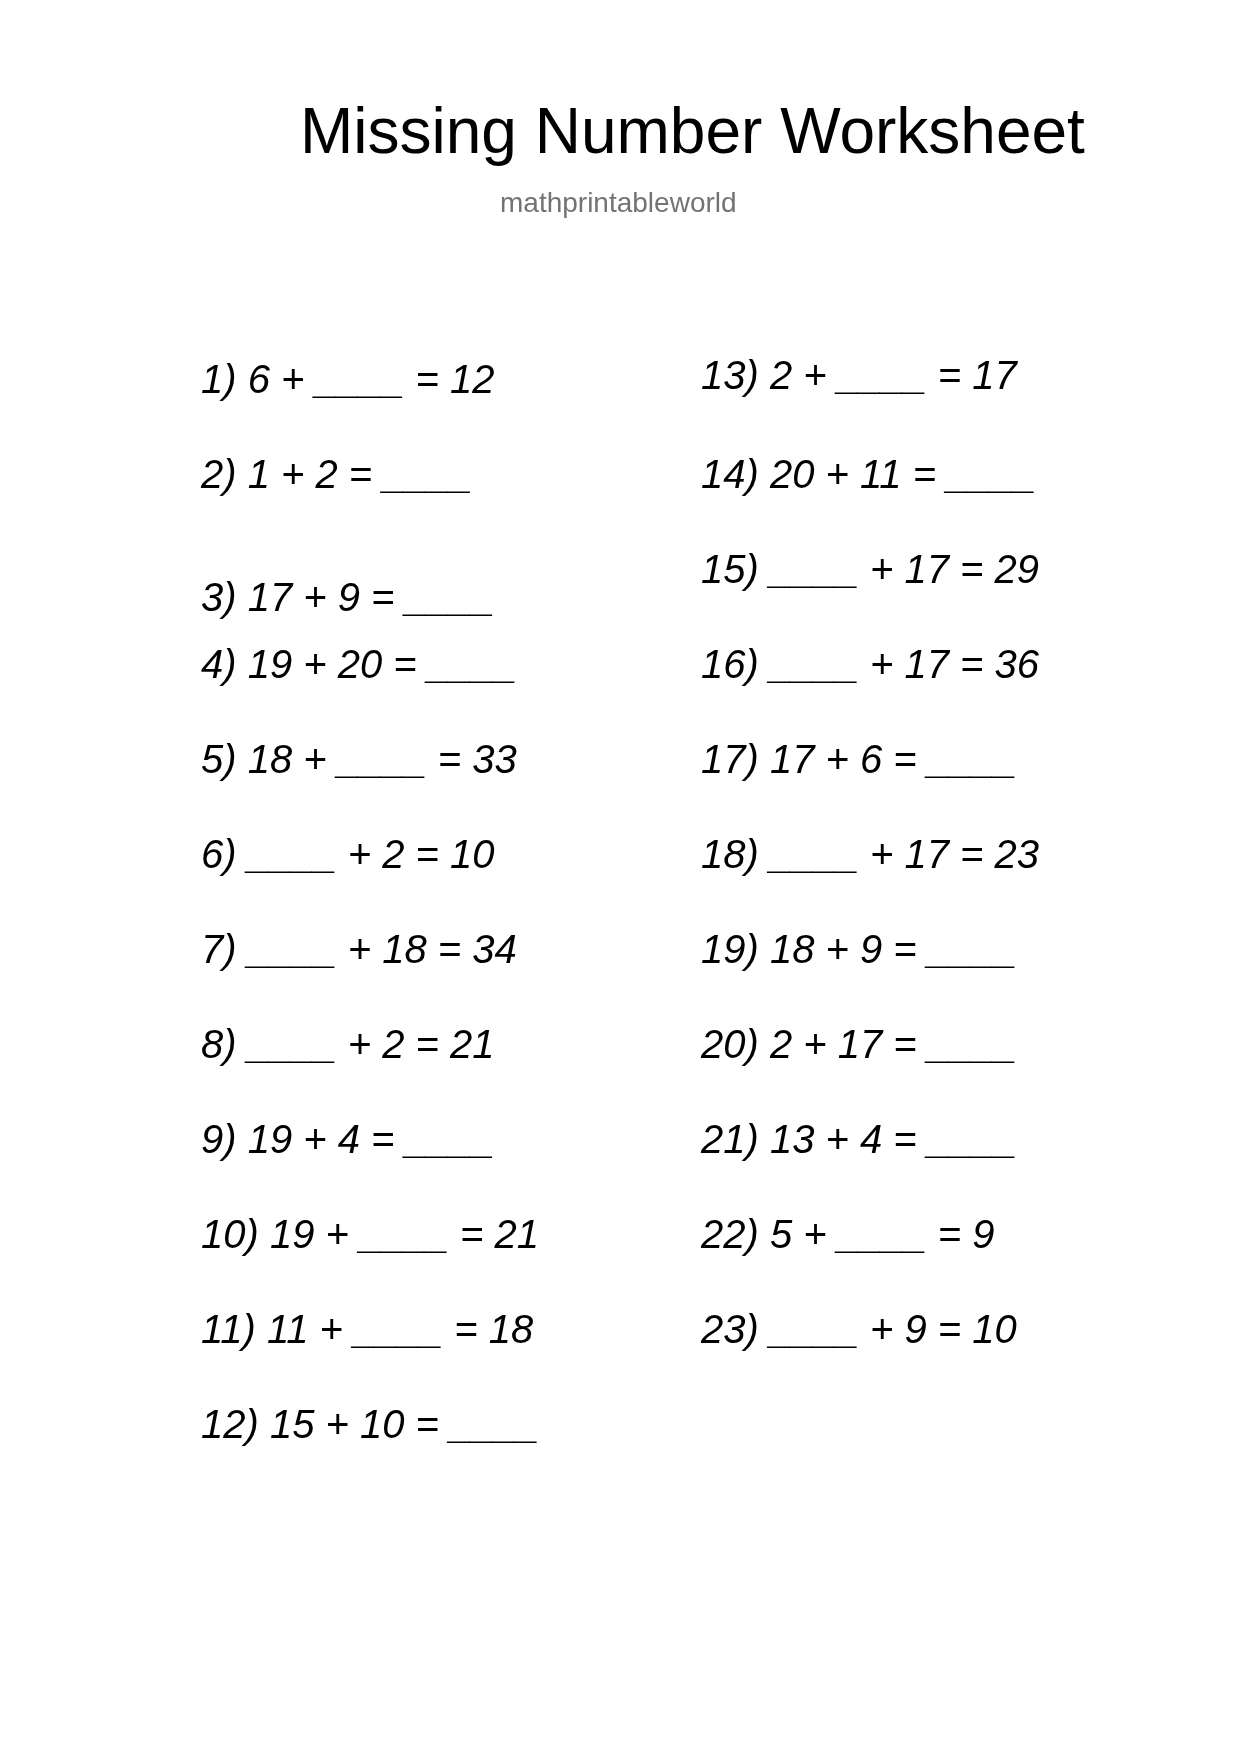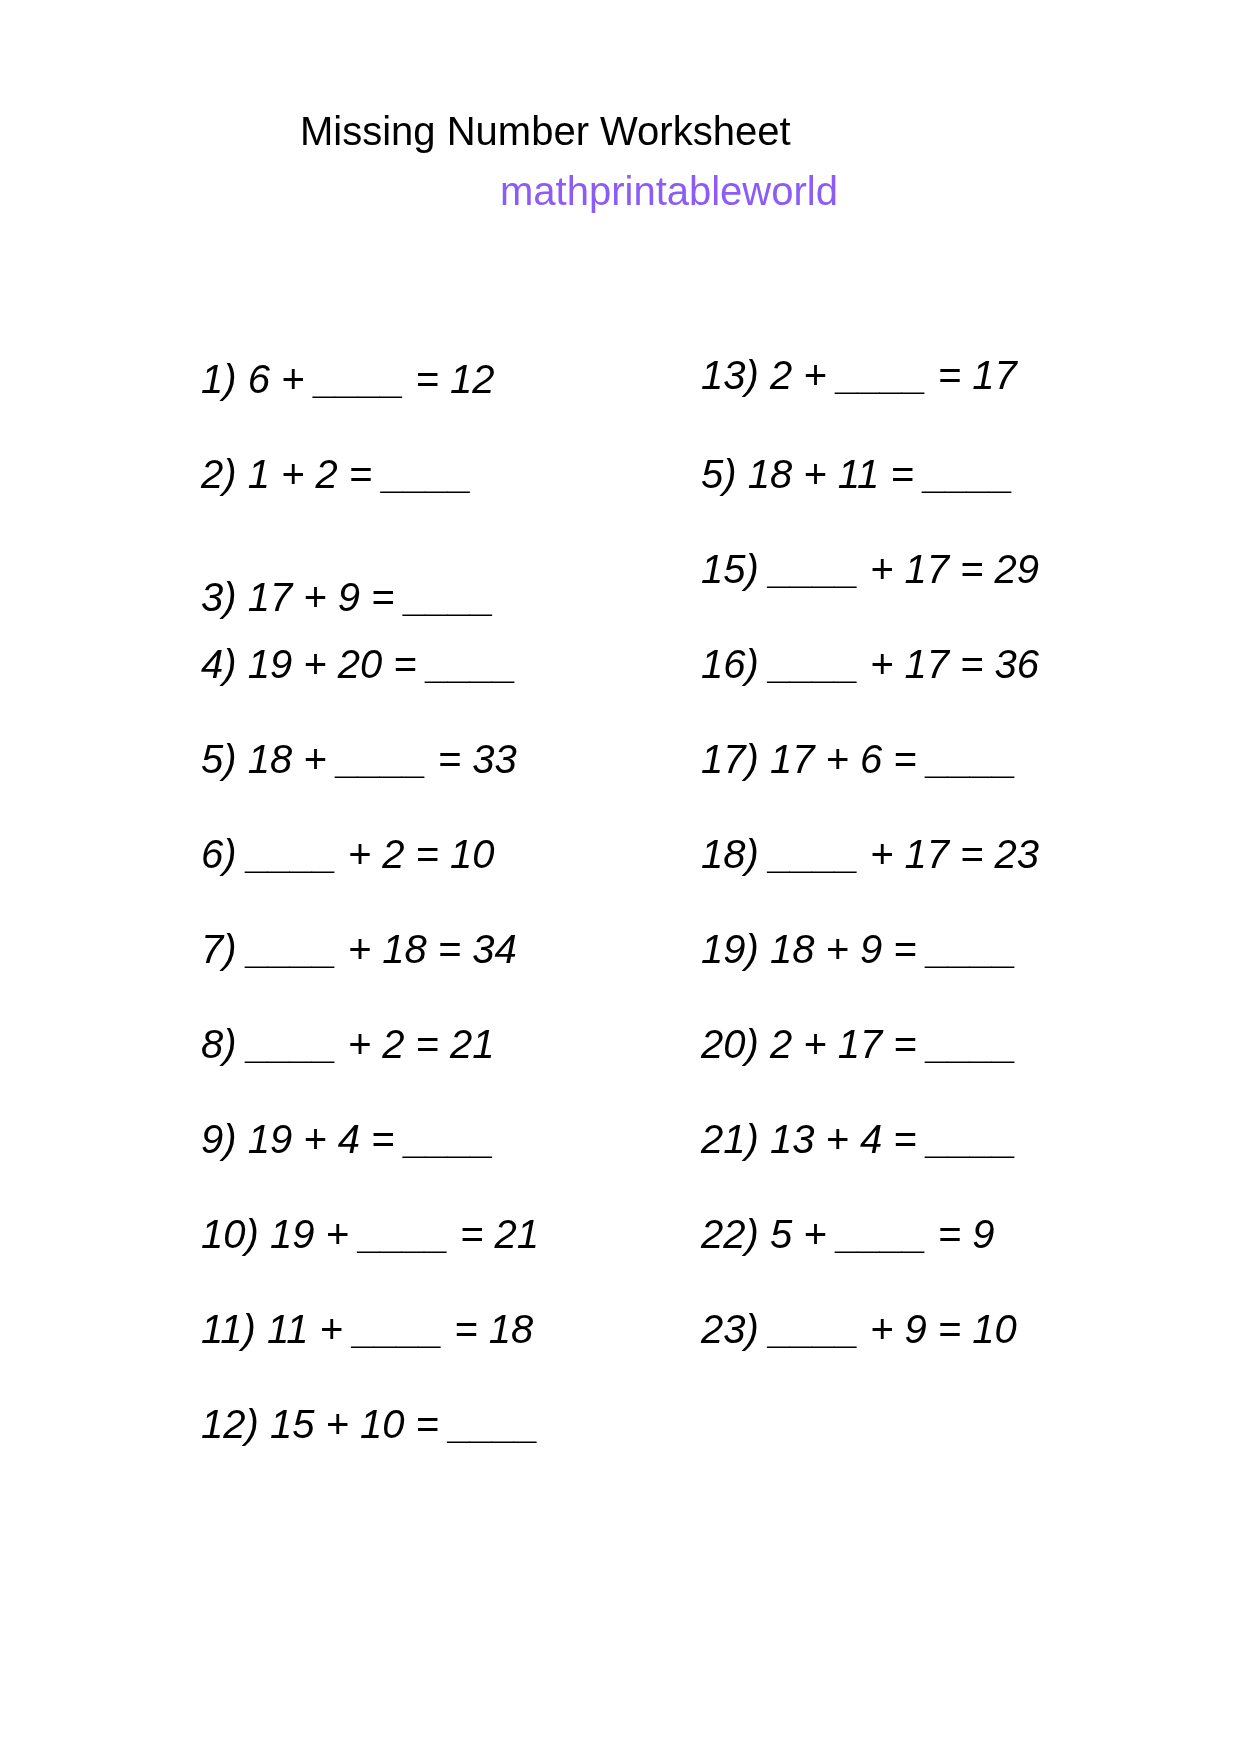"Missing Number Worksheet" .title { font-size: 40px -> 64px }
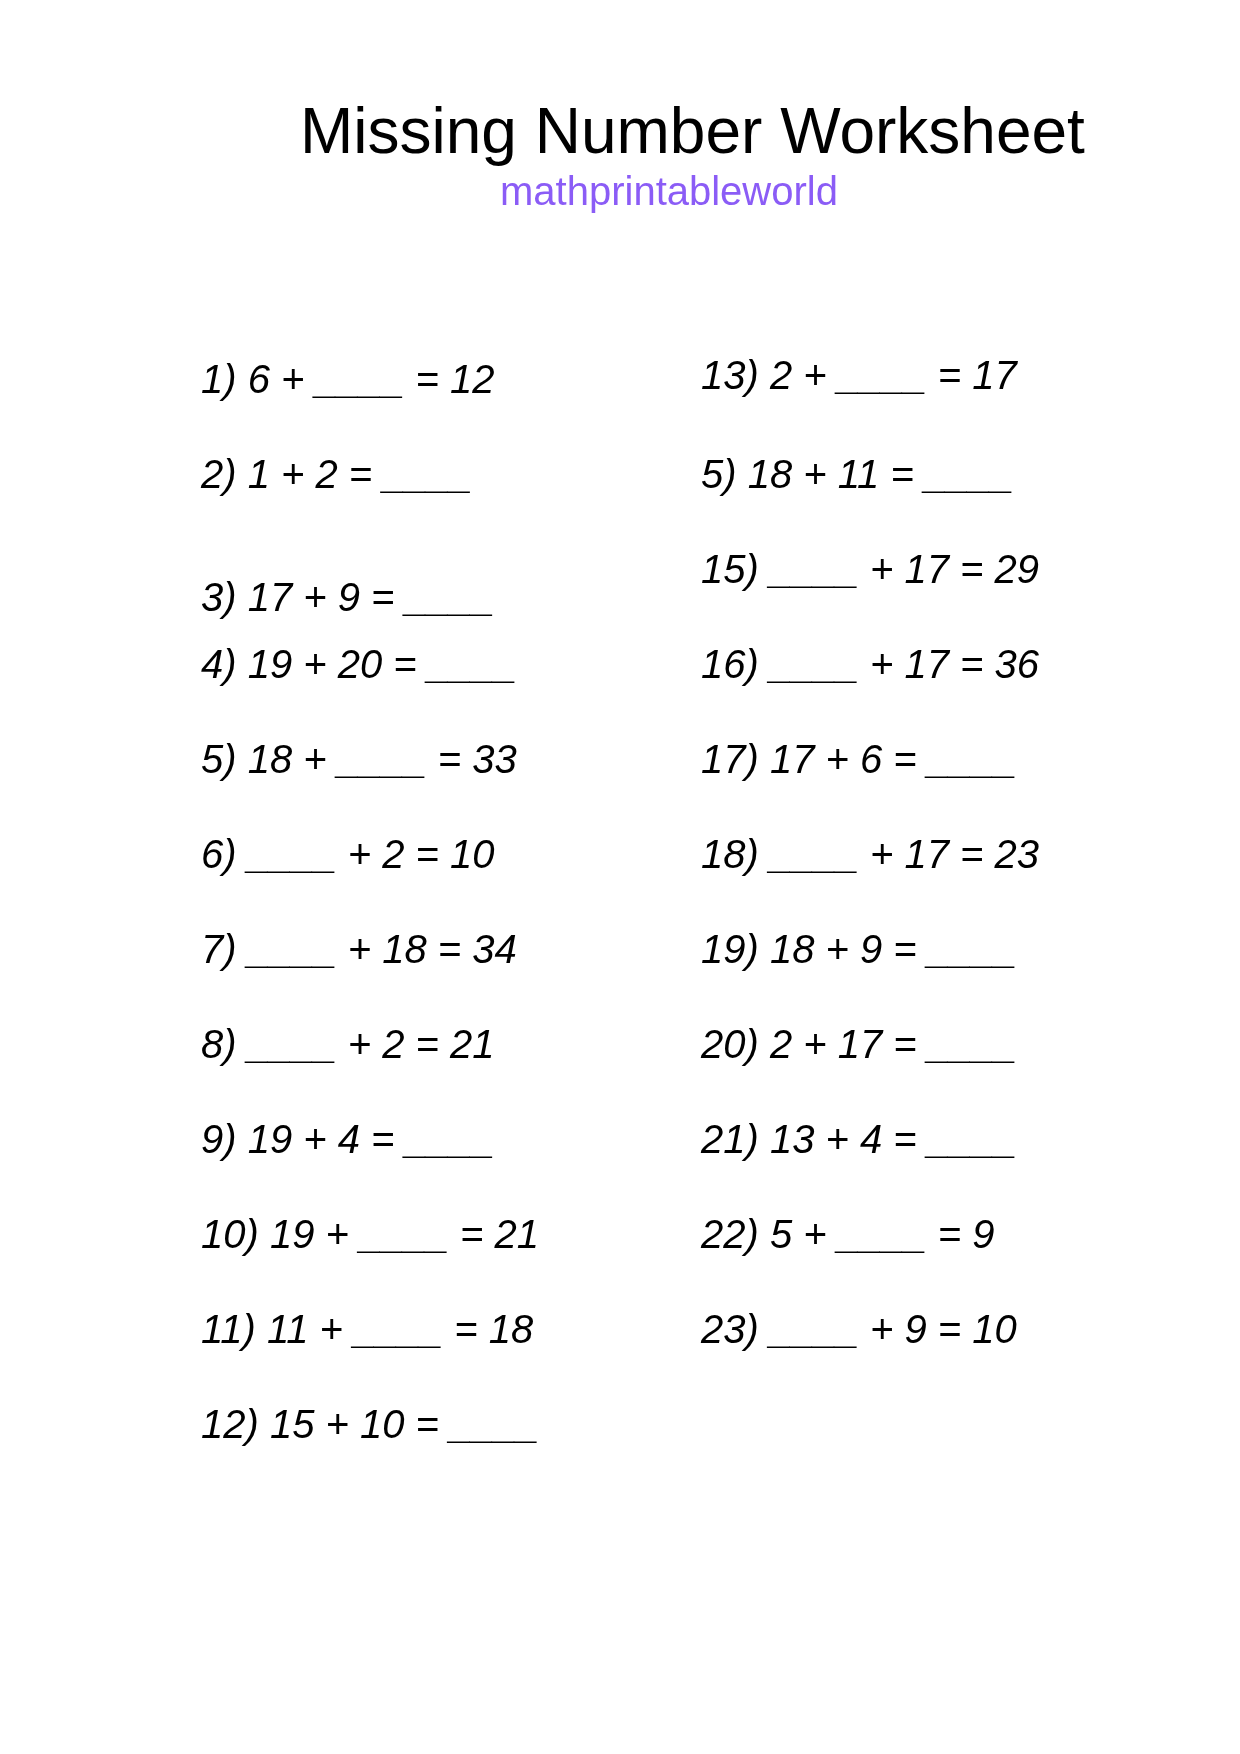"mathprintableworld" .subtitle { color: #8b5cf6 -> #737373; font-size: 40px -> 28px; top: 166px -> 178px }
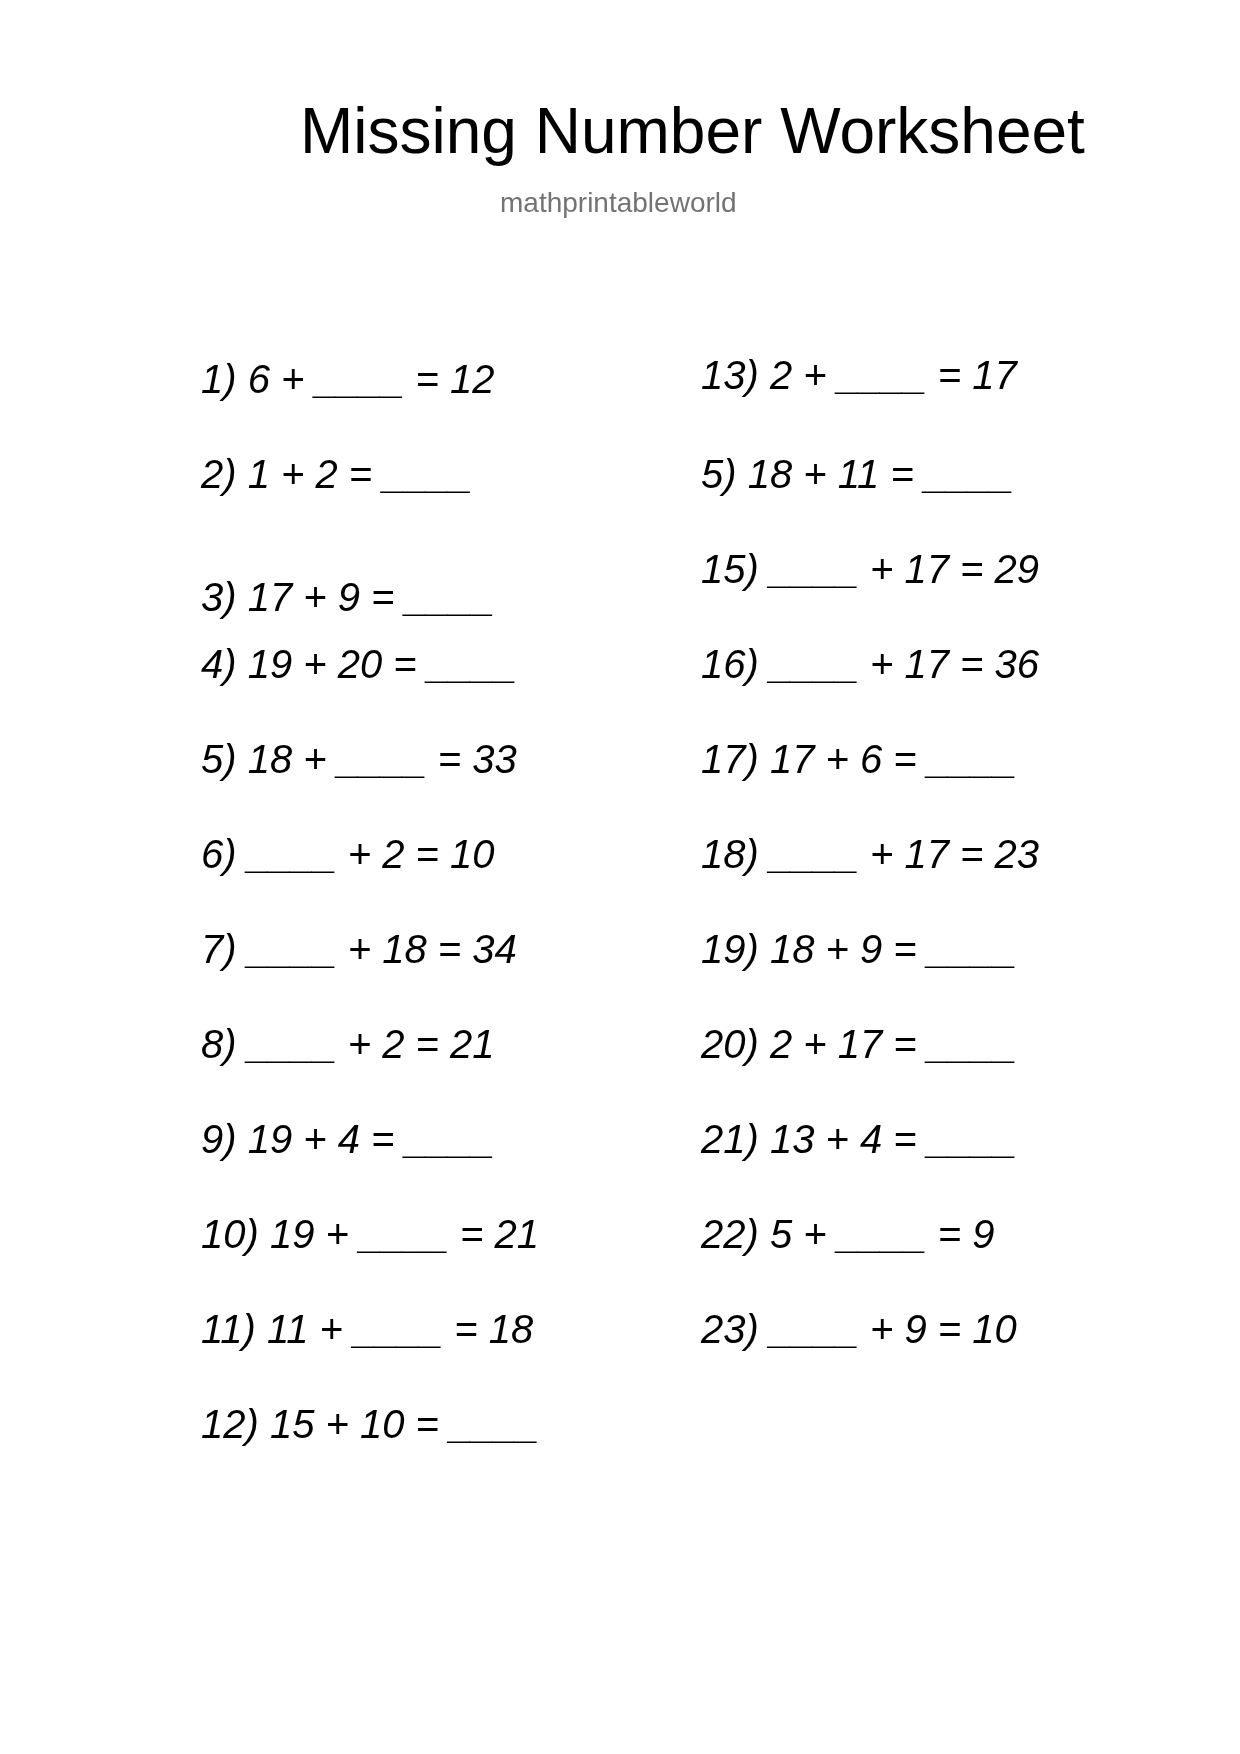"5) 18 + 11 =" div.problem { text: 5) 18 -> 14) 20 }
